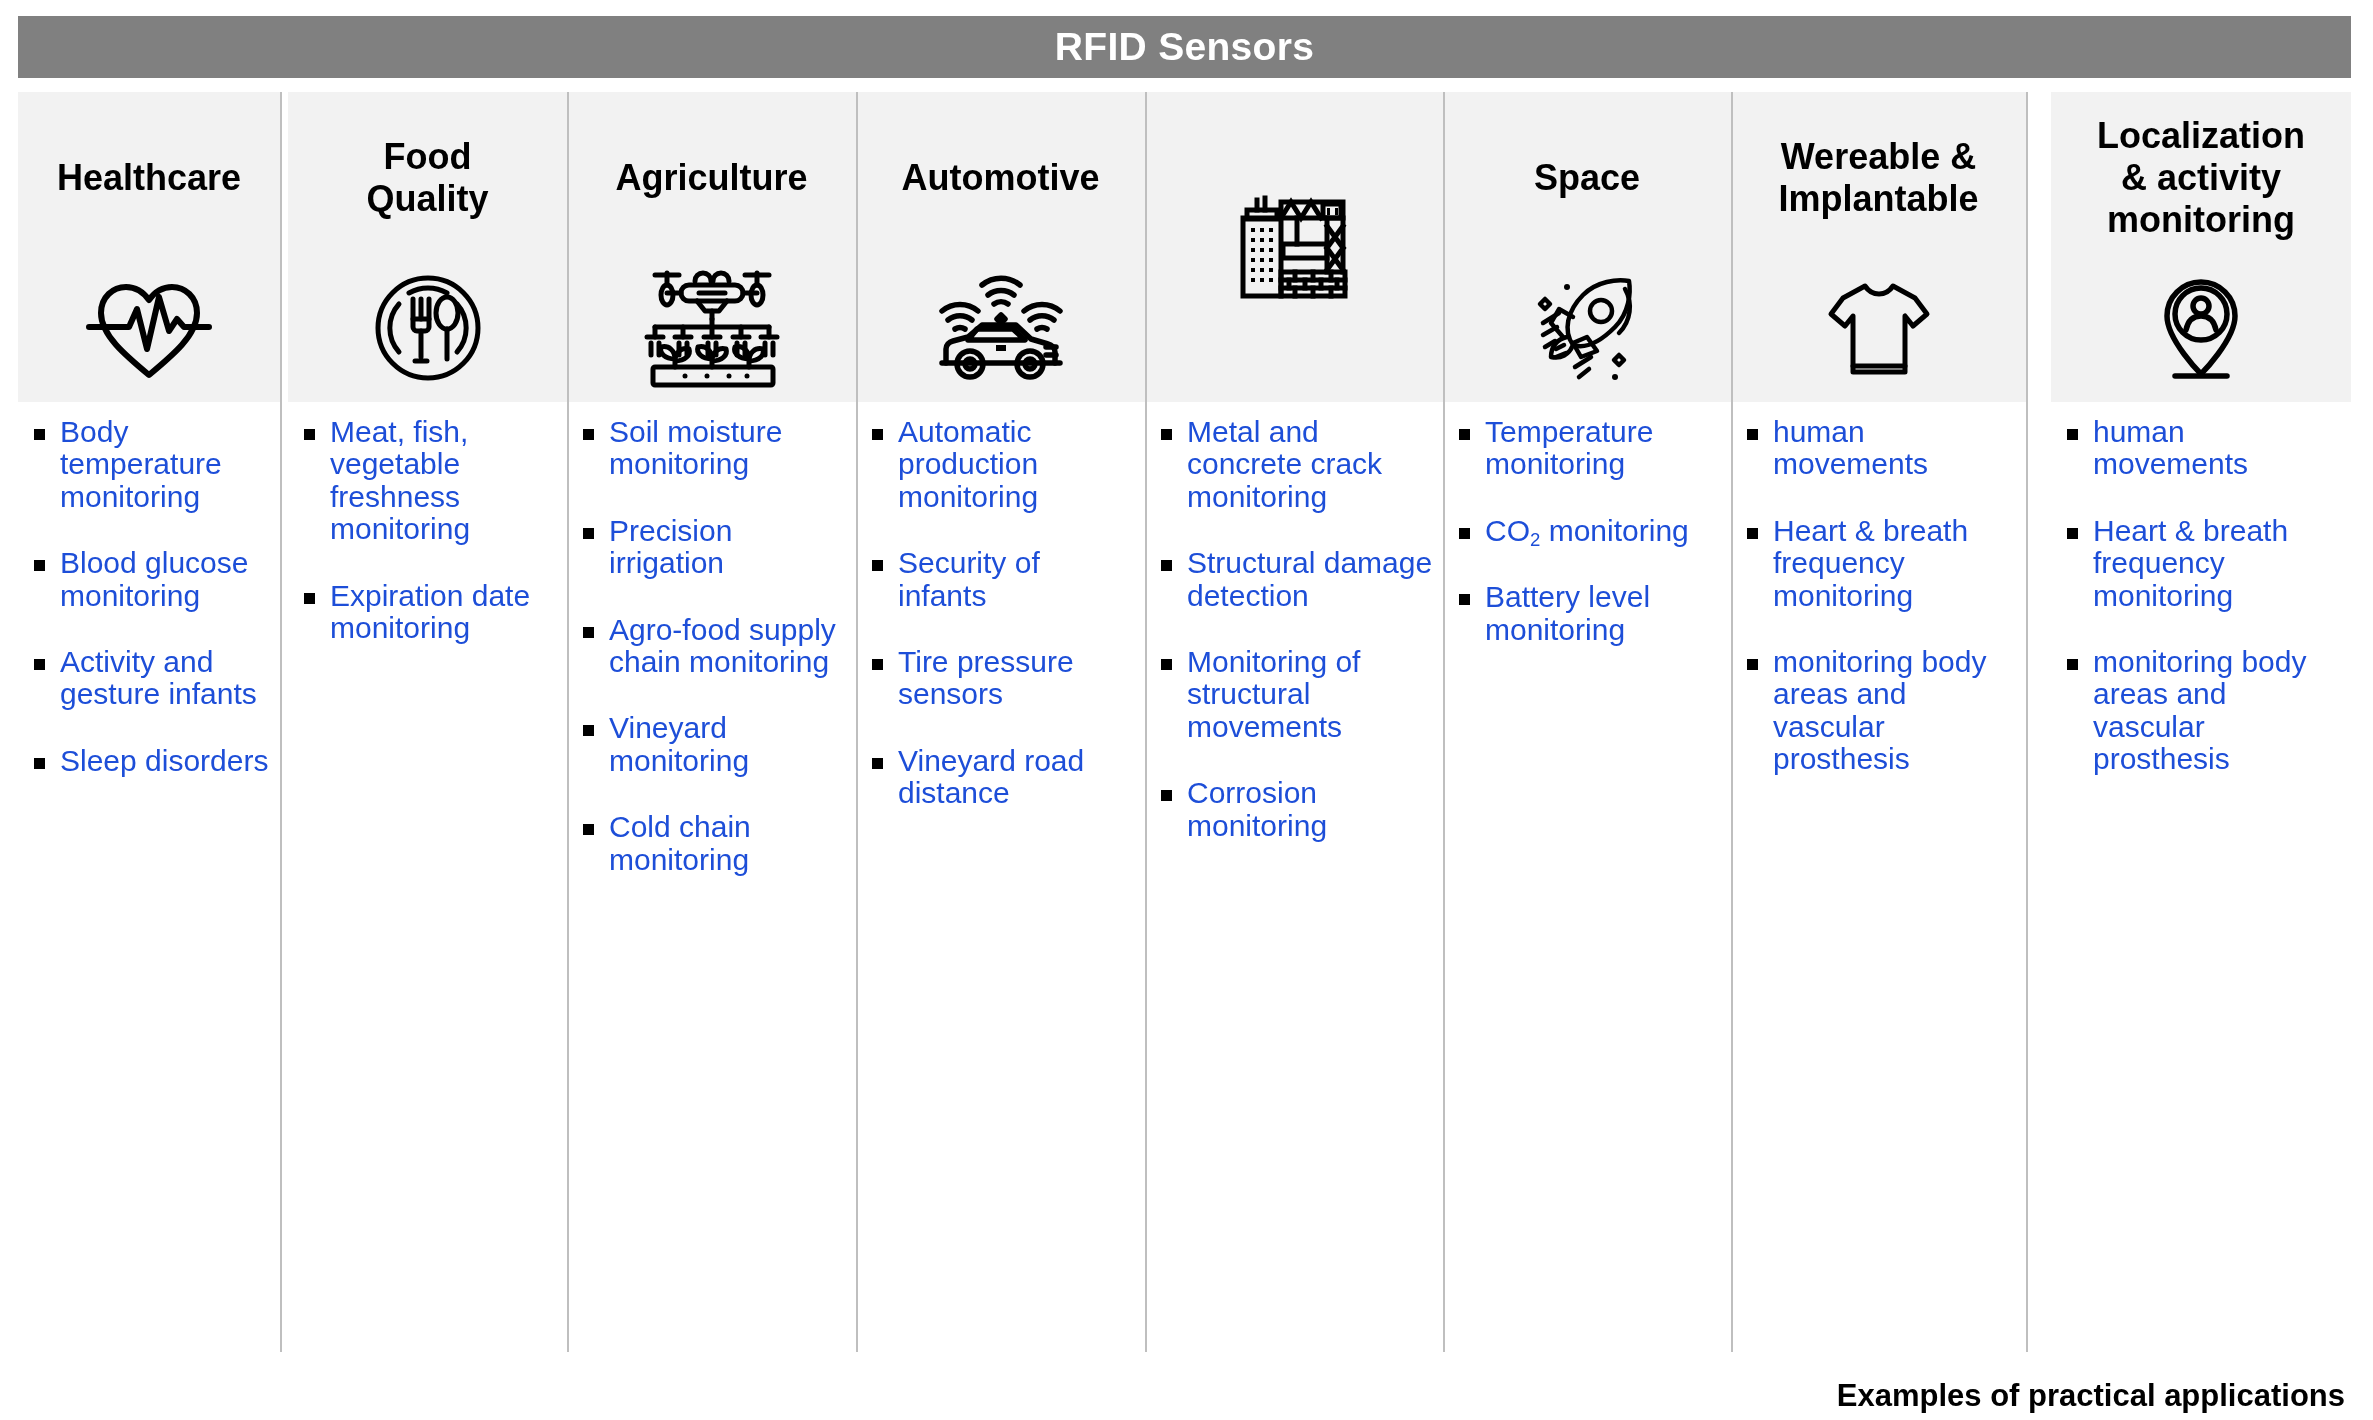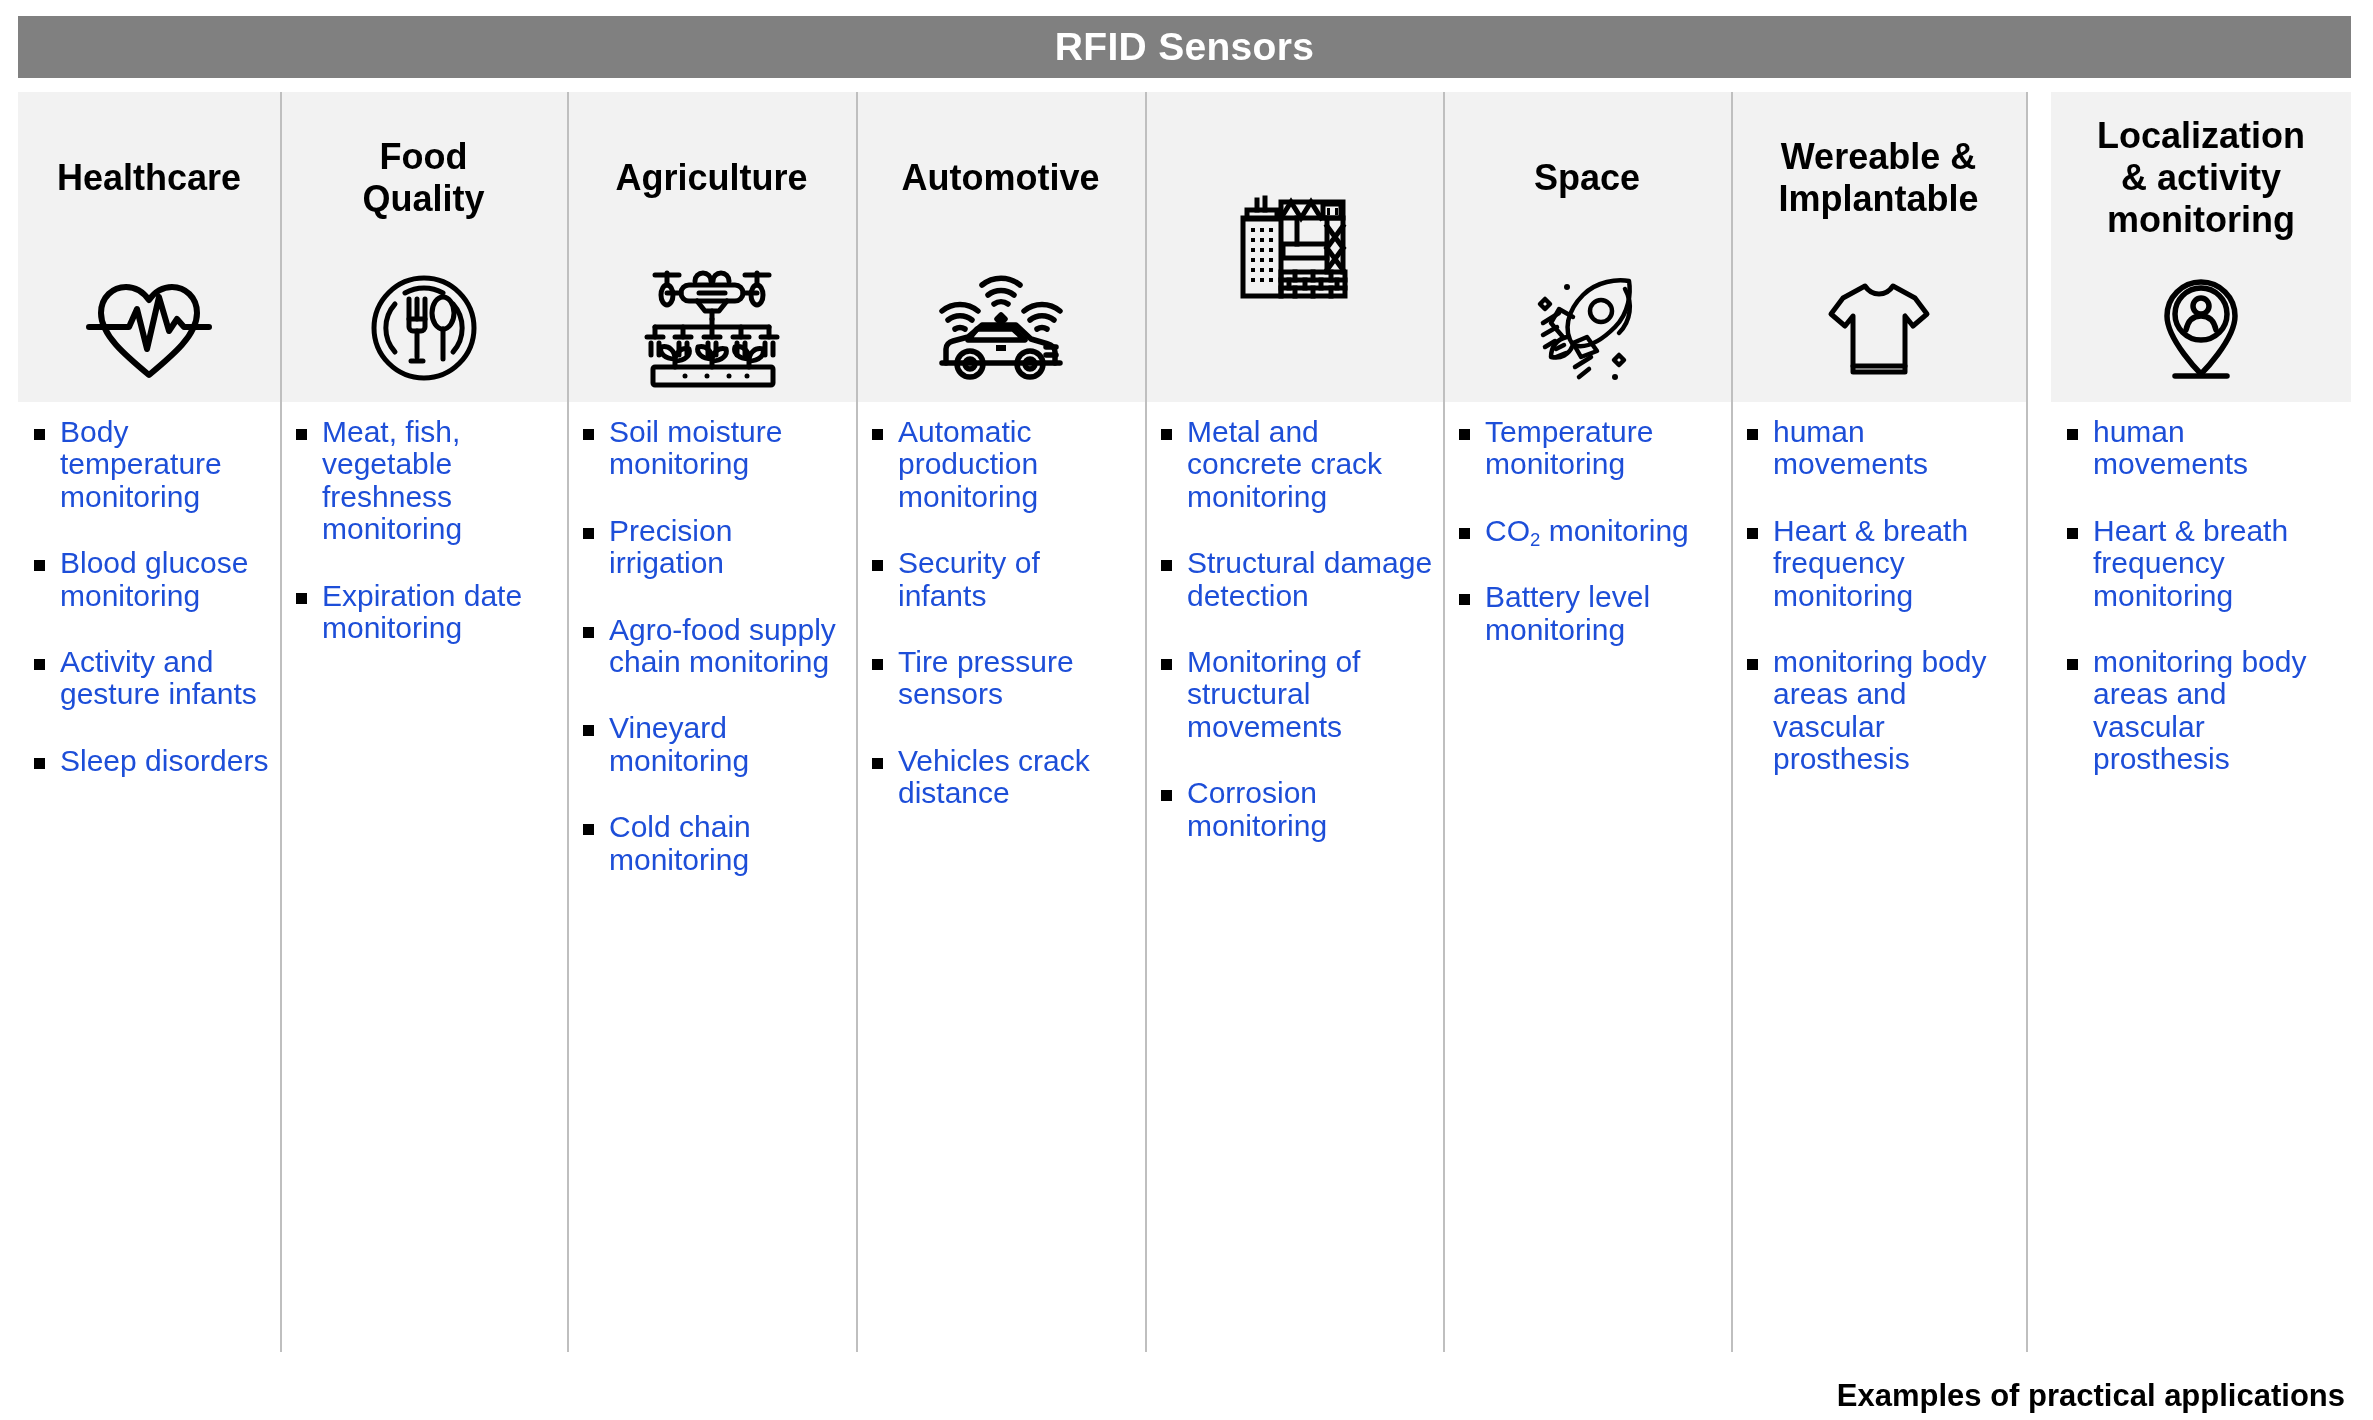"Food" div.col { padding-left: none -> 8px }
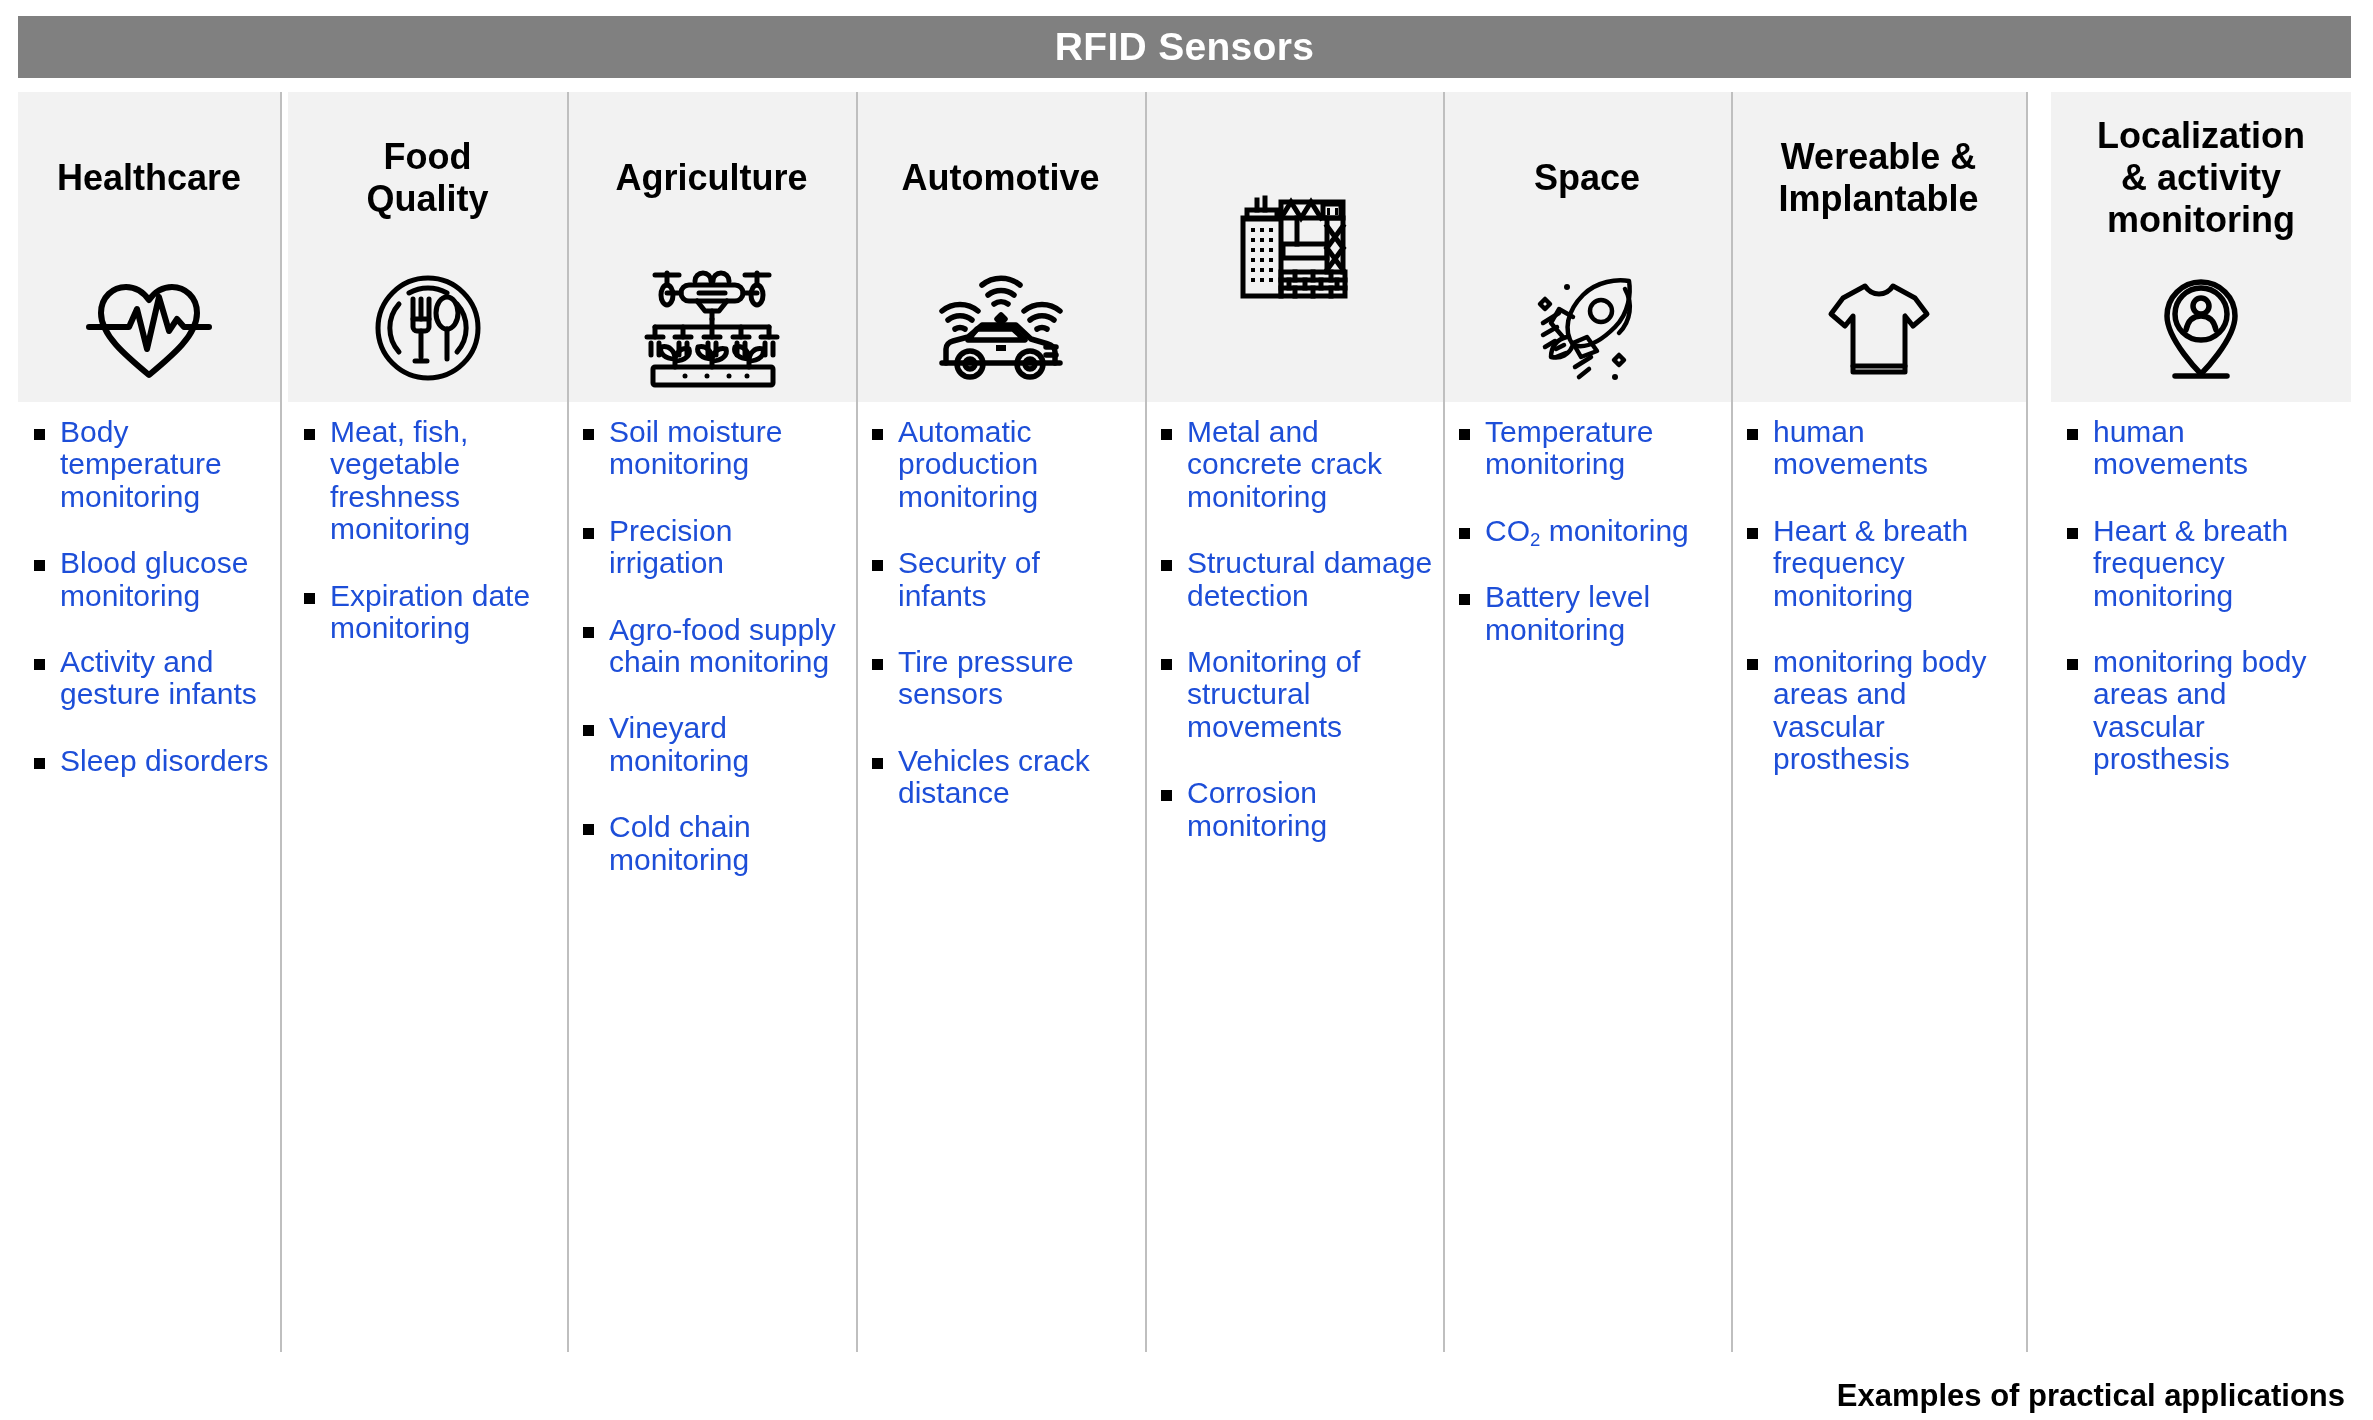"Vehicles crack distance" li { text: Vehicles crack -> Vineyard road }
